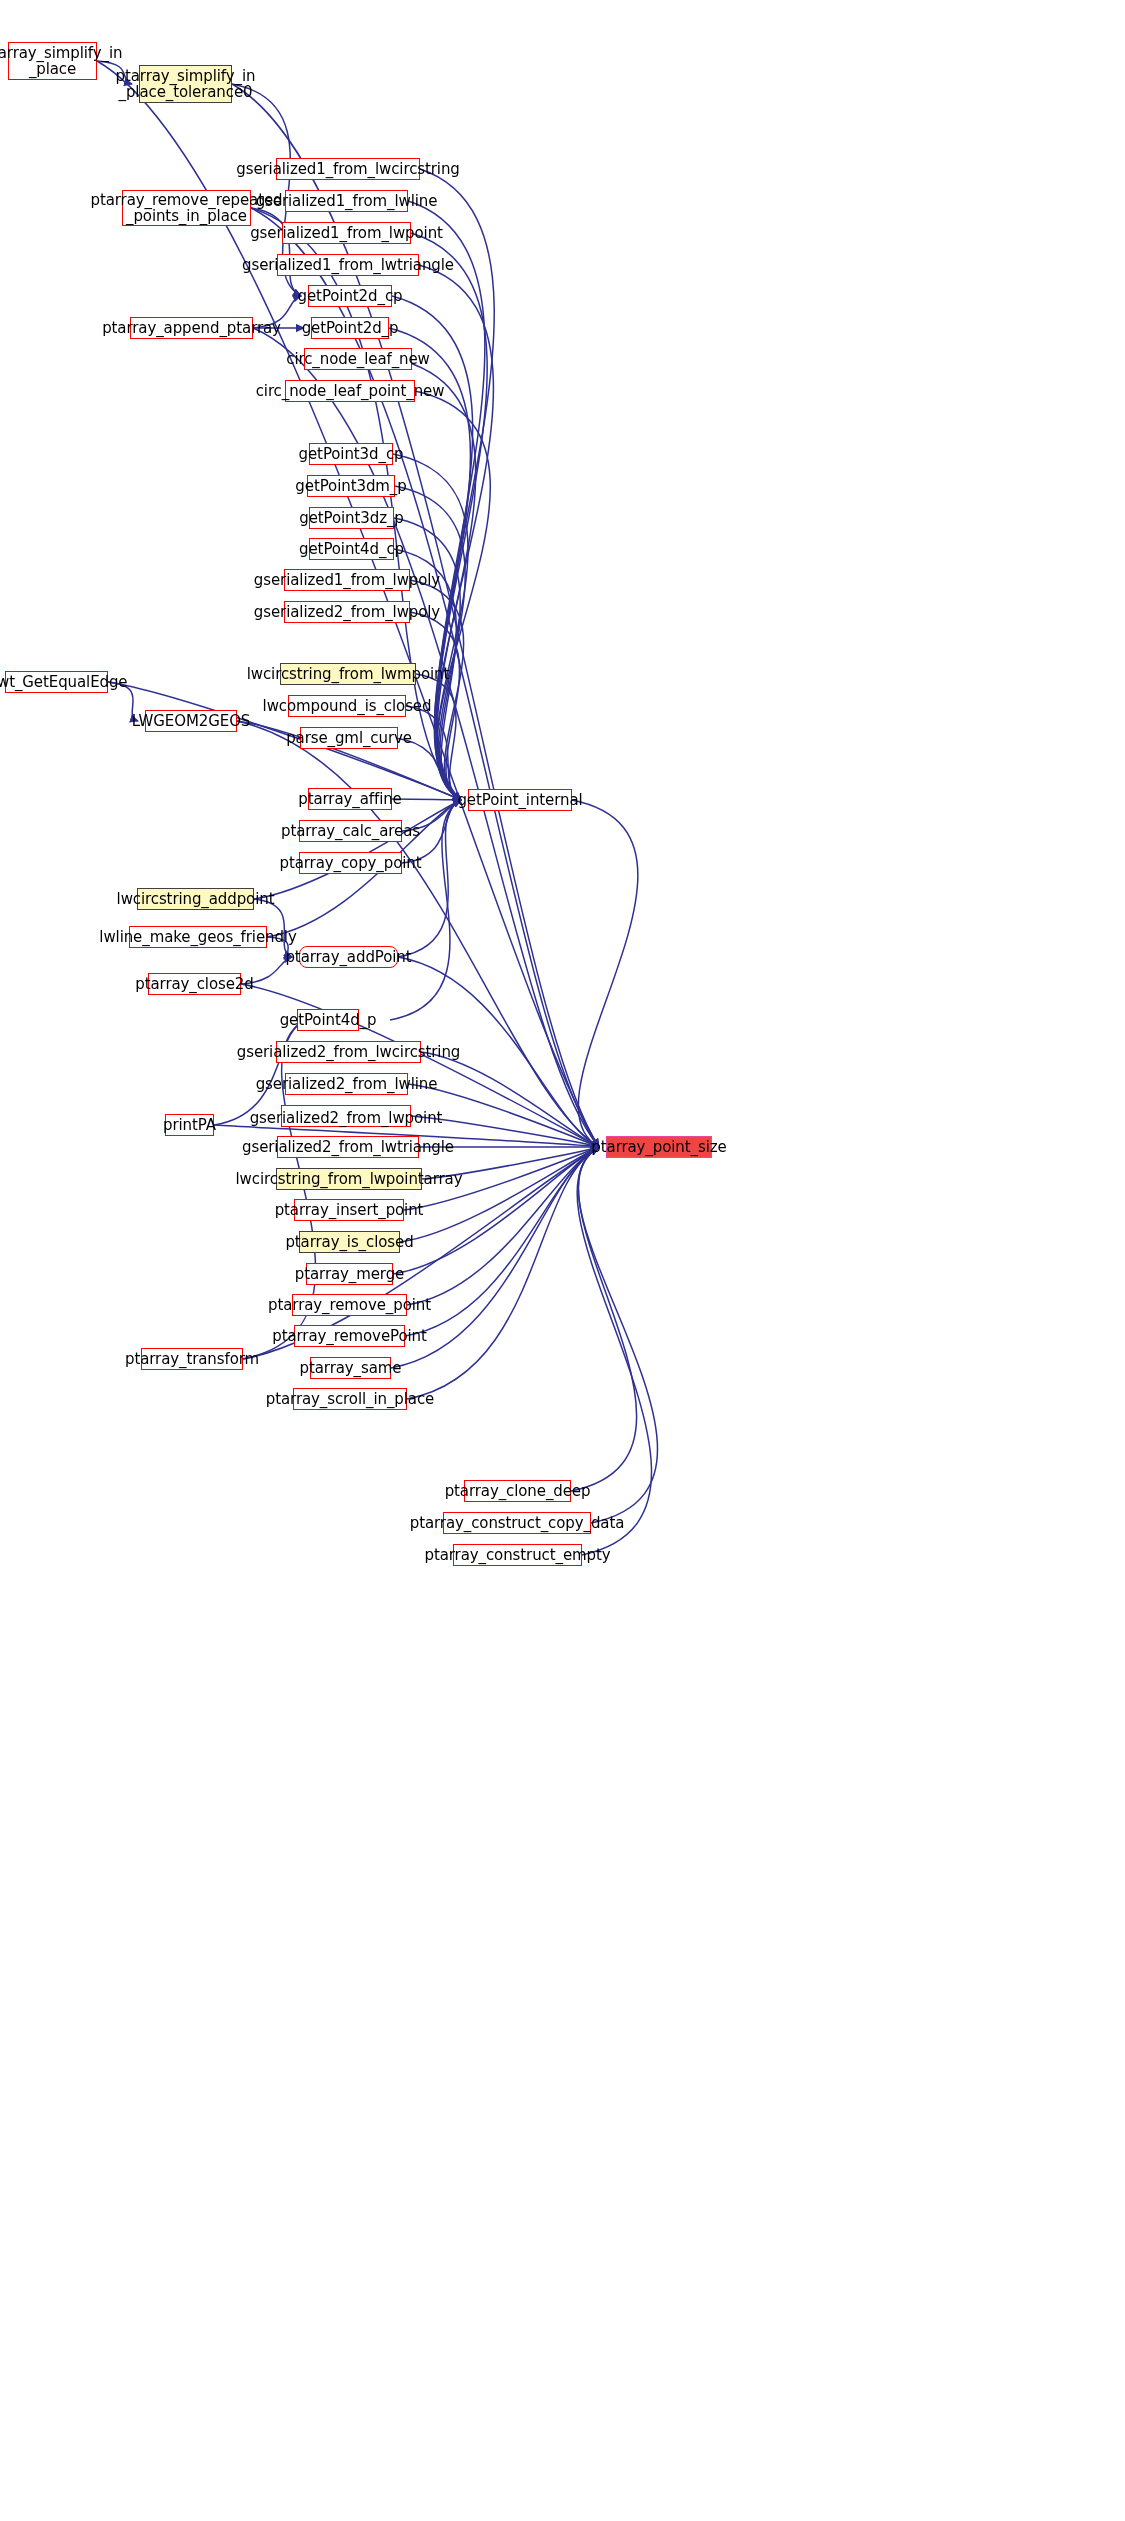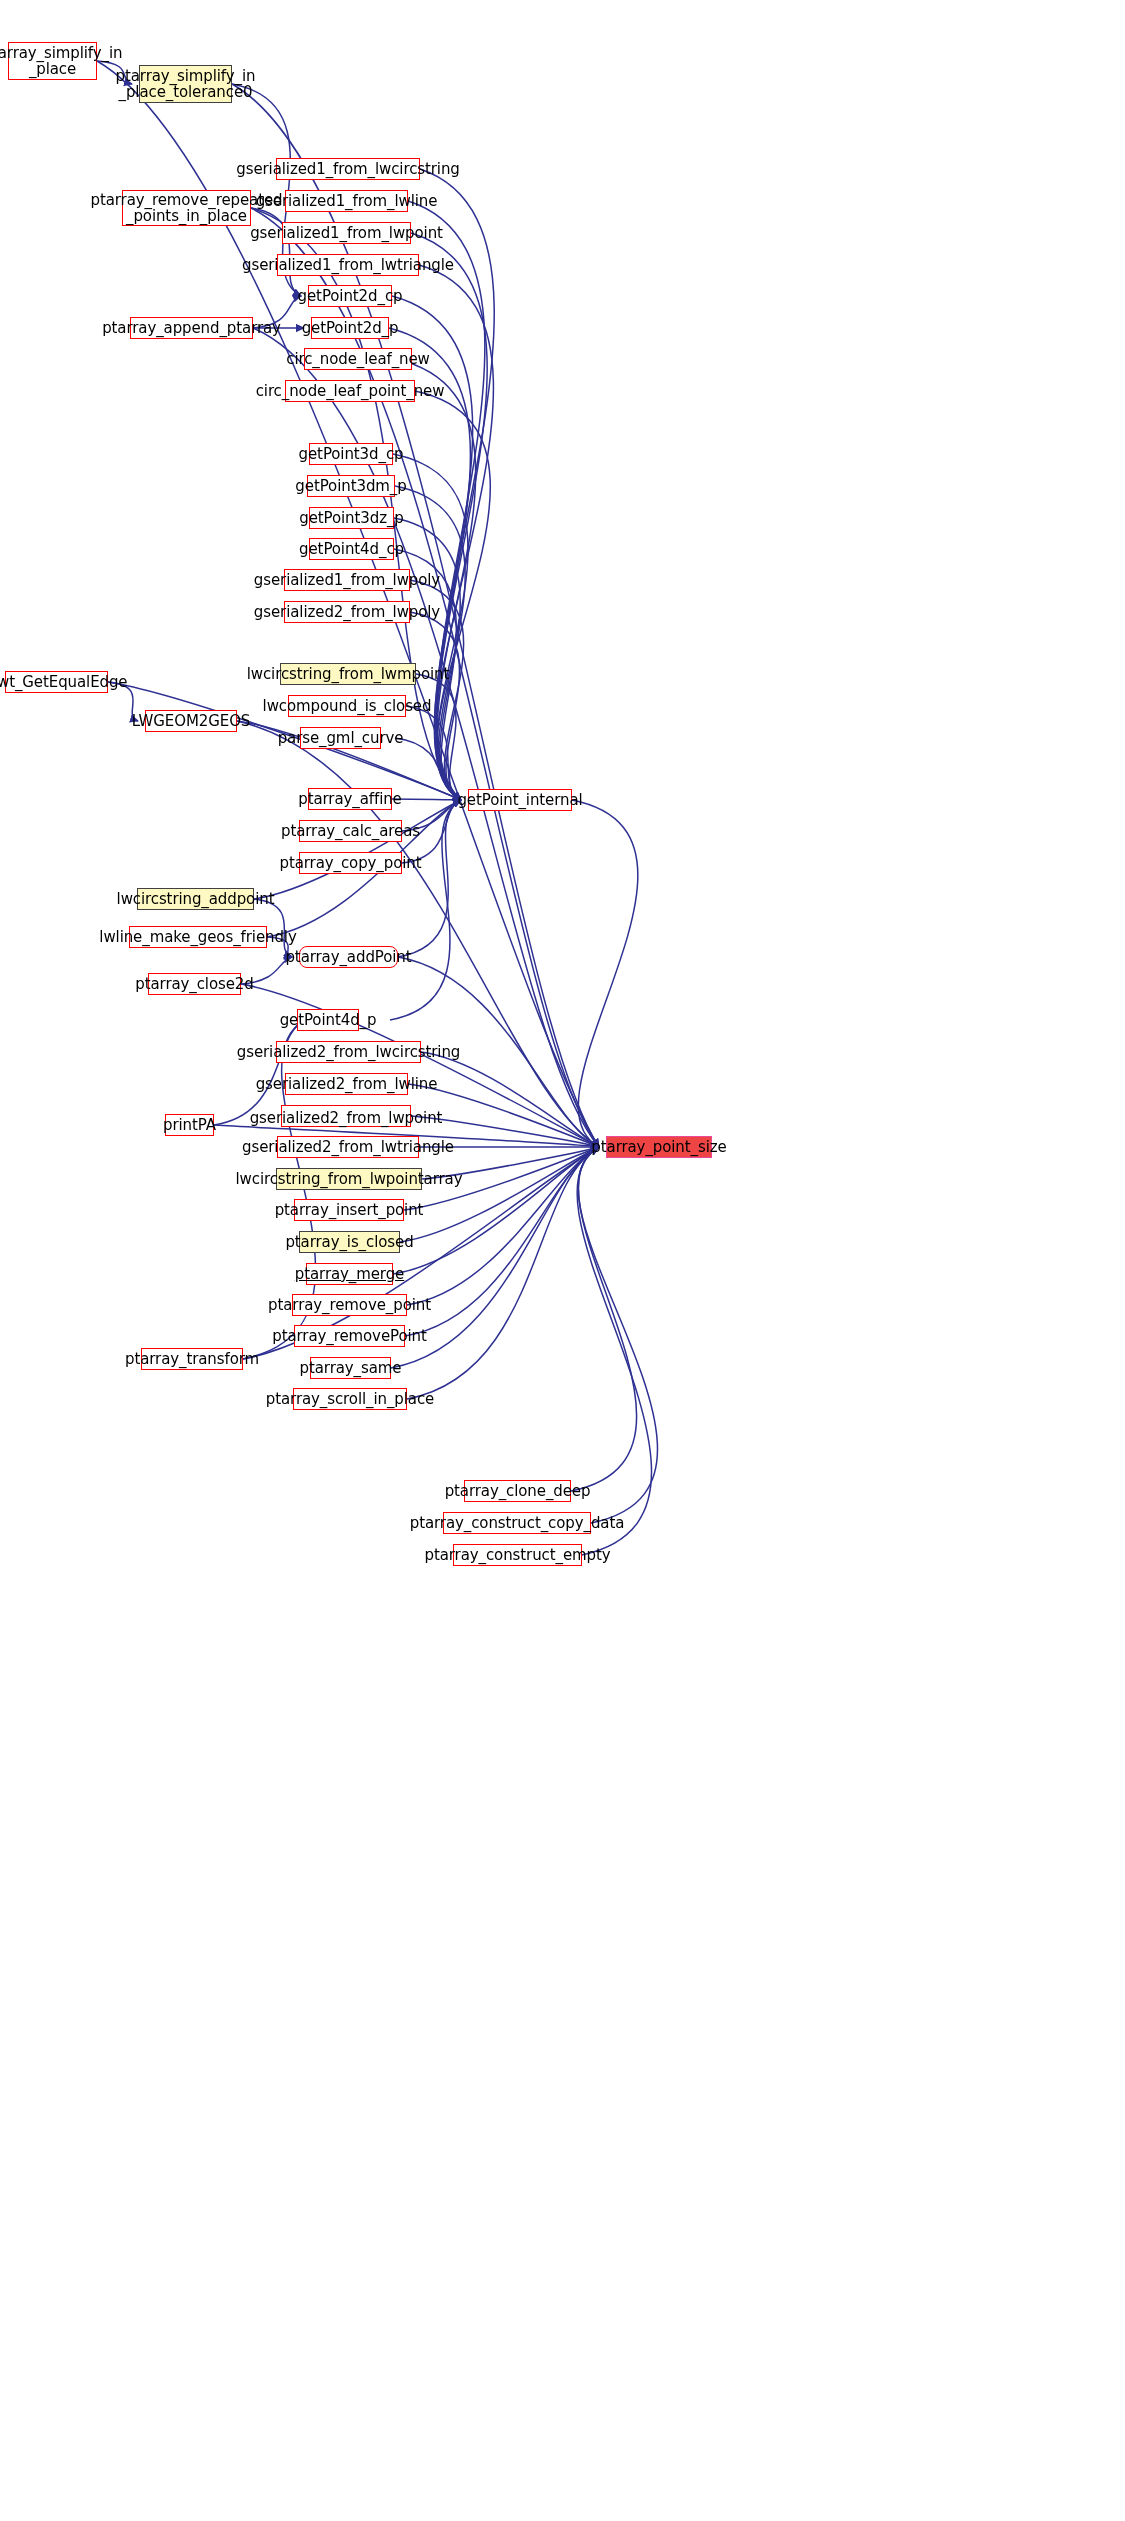"parse_gml_curve" div.node { width: 81px -> 98px }
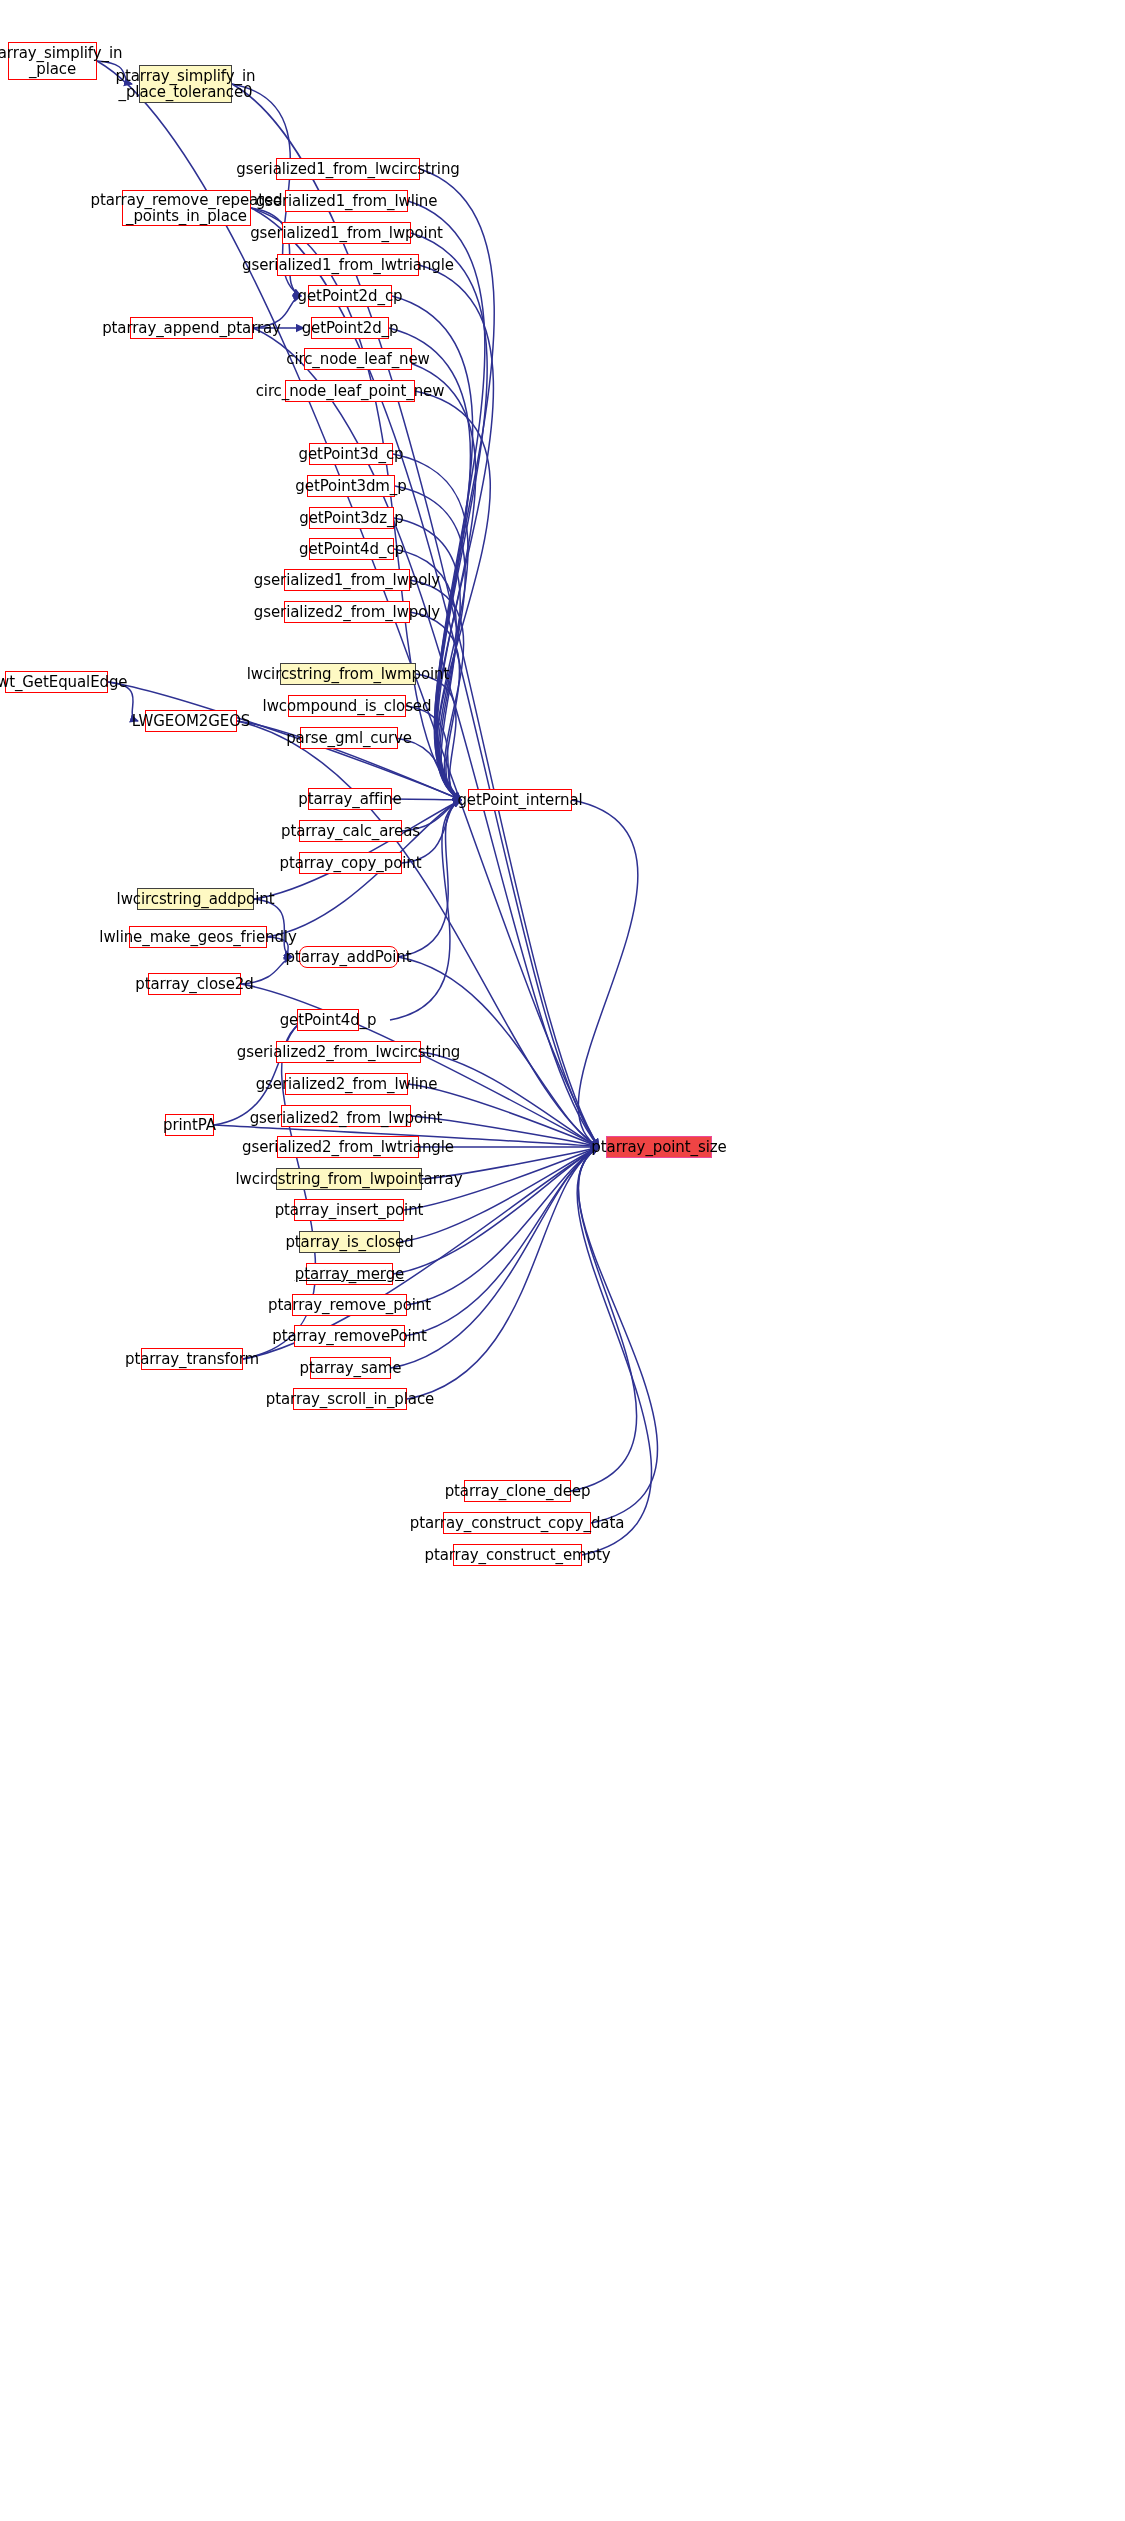"ptarray_merge" div.node { text-decoration: underline -> none }
